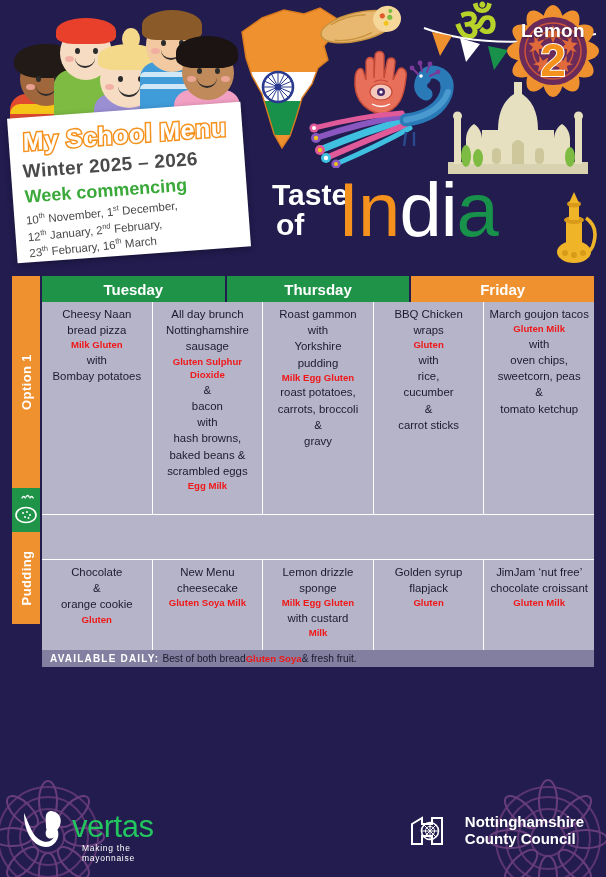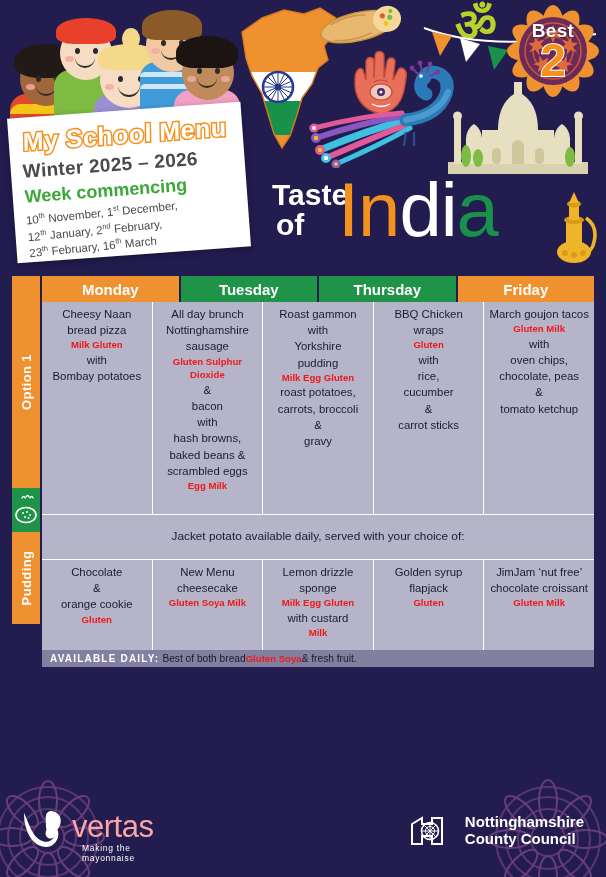"Best" div.wb-txt { text: Best -> Lemon }
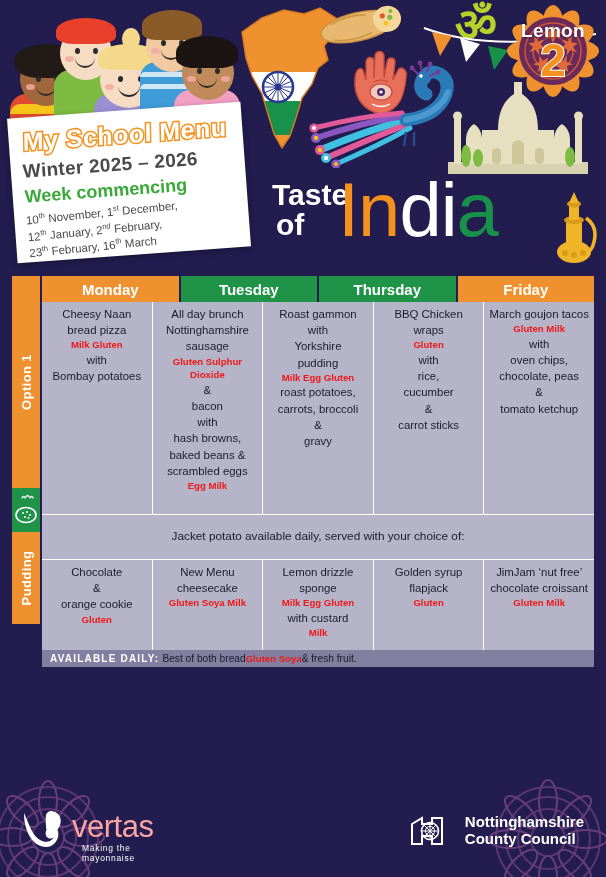"Monday" div.hdr { html: <div>Monday</div> -> none }
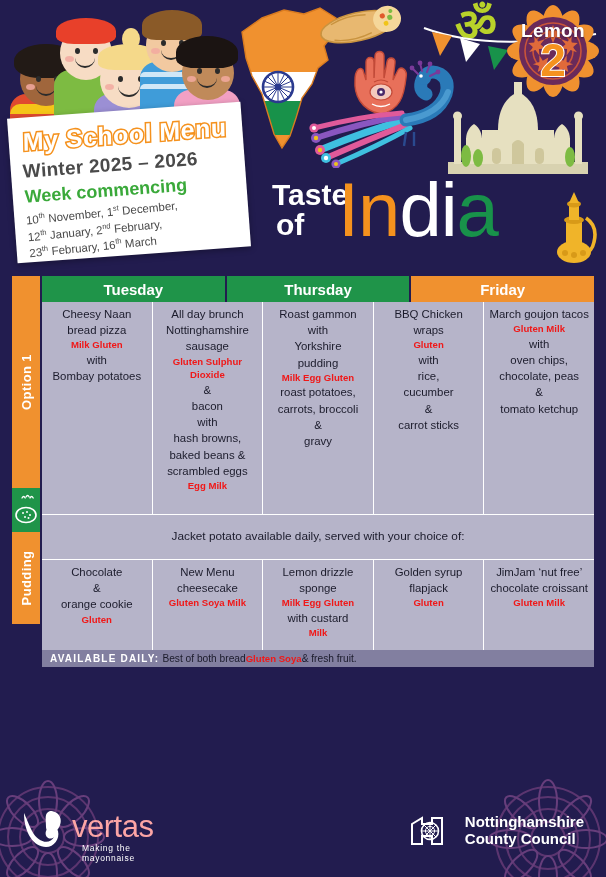"chocolate, peas" div { text: chocolate -> sweetcorn }
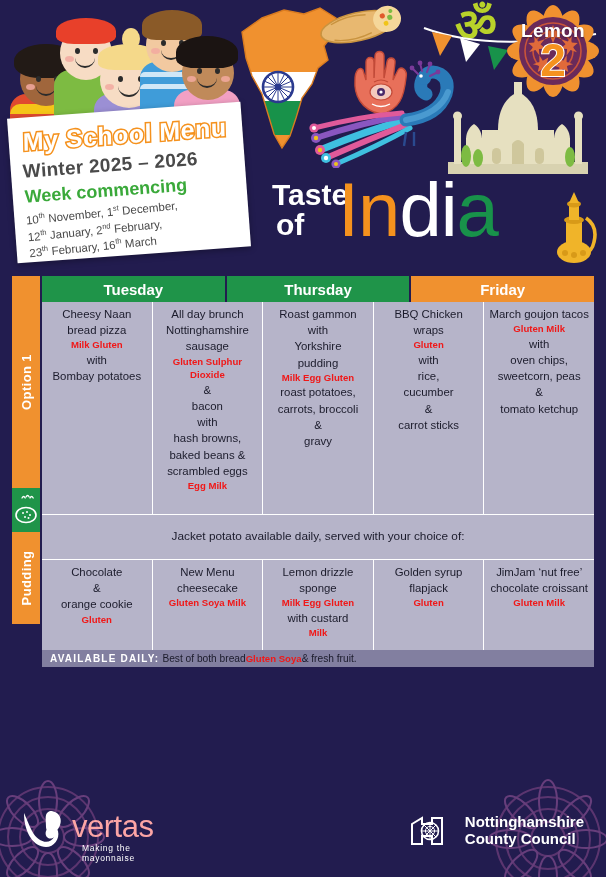"Jacket potato available daily, served" div { html: <div>Jacket potato available daily, served with your choice of:</div> -> none }
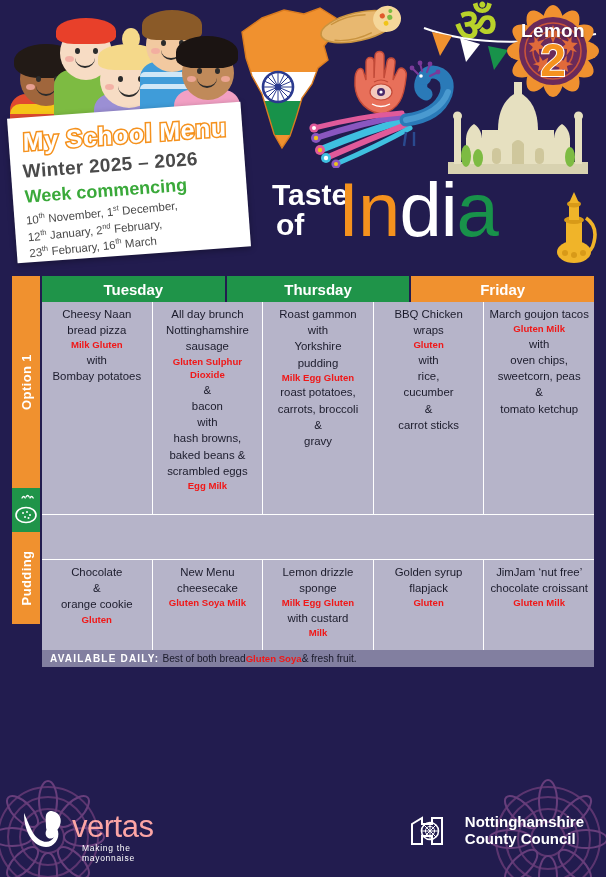"vertas" .v-name { color: #fca5a5 -> #22c55e }
